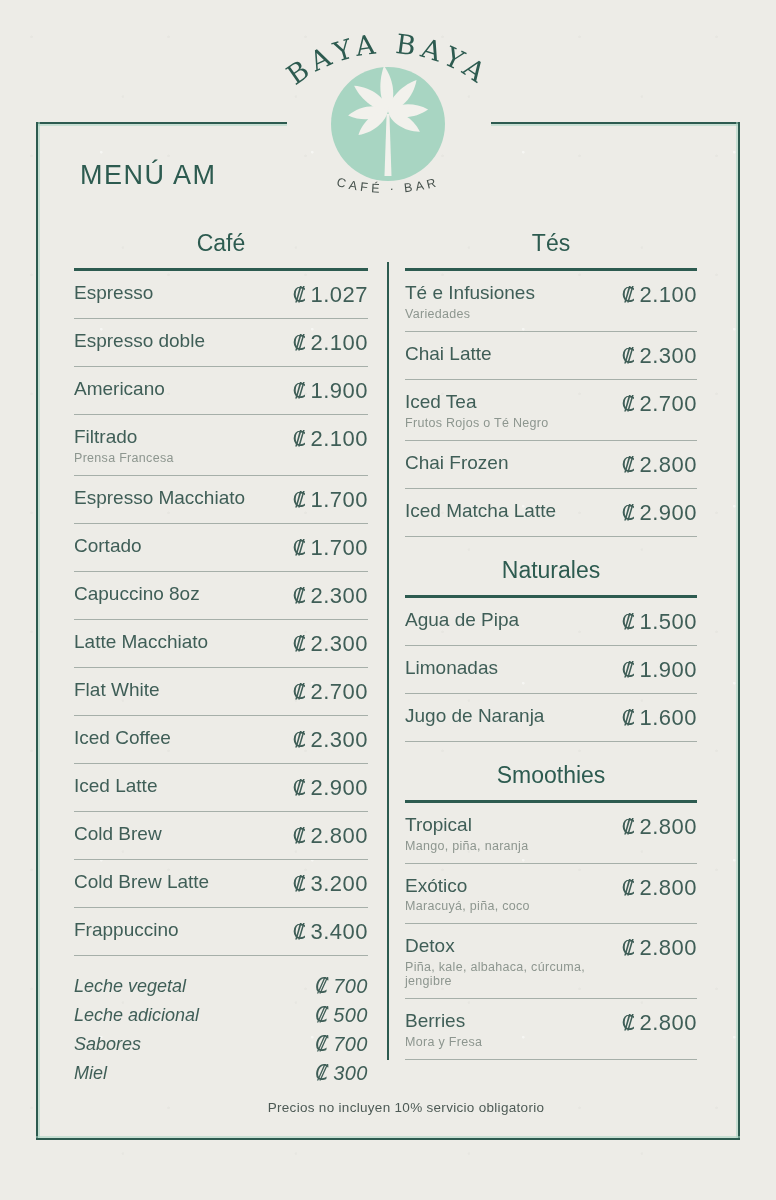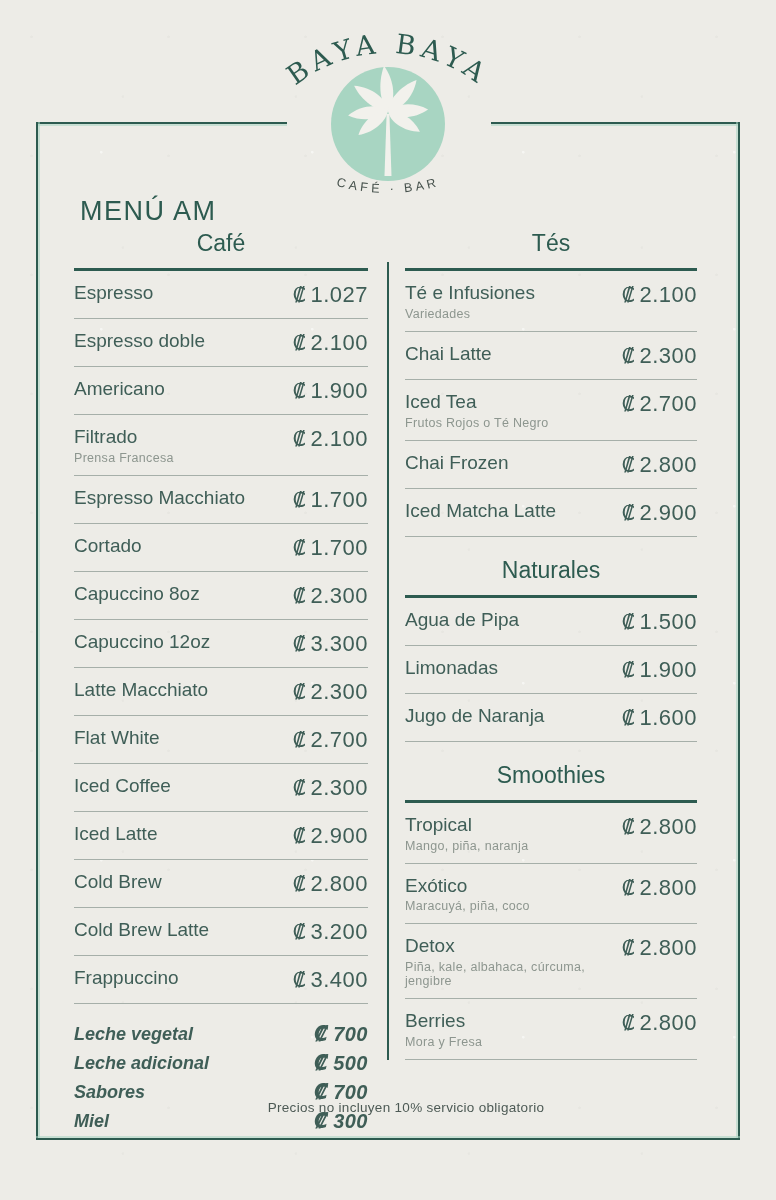"MENÚ AM" .menu-title { margin-top: 36px -> none }
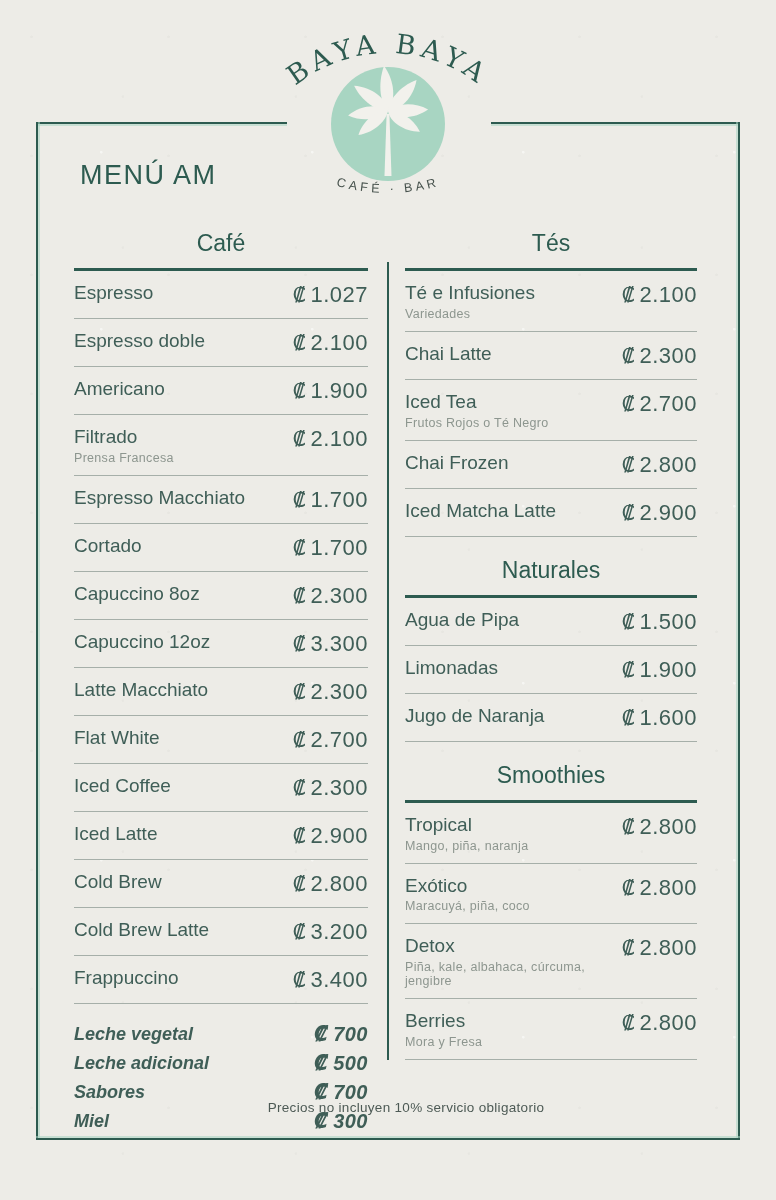"Capuccino 12oz" div.menu-item { html: <div> <div> <div>Capuccino 12oz</div> </div> <div><span>₡</span><span>3.300</span></div> </div> -> none }
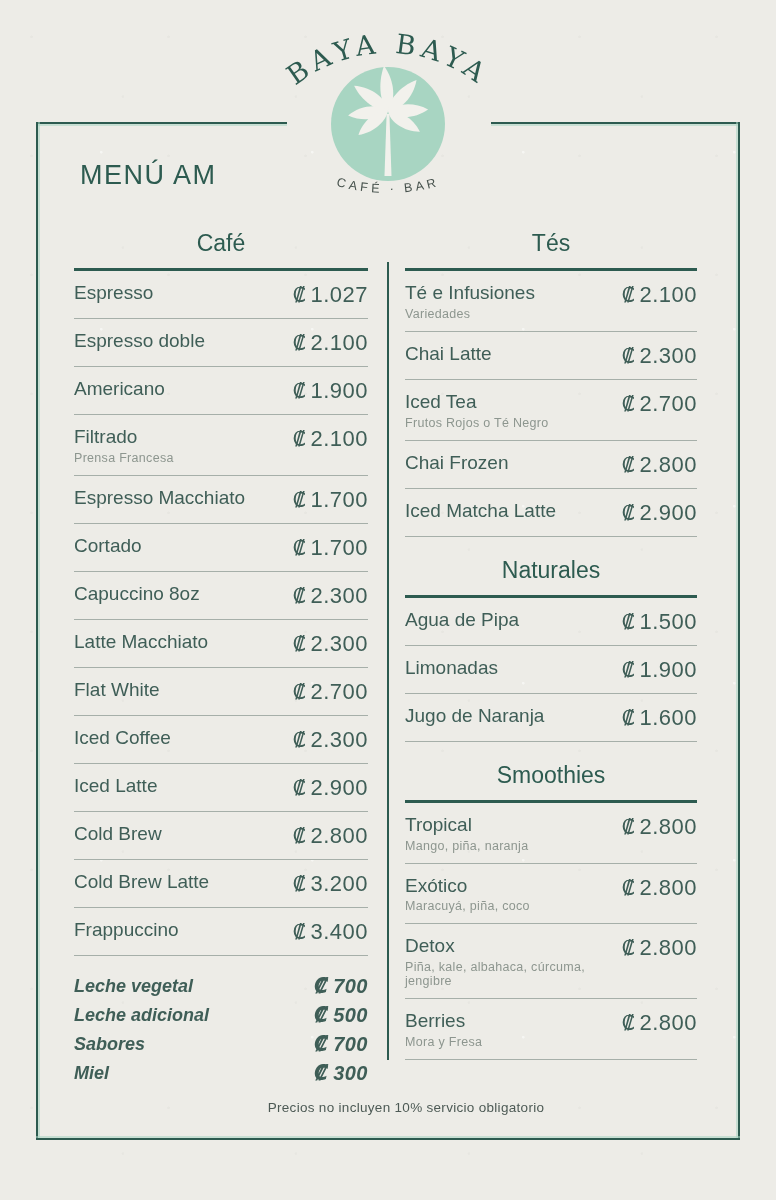"Leche vegetal" .extra-item { font-weight: bold -> none }
